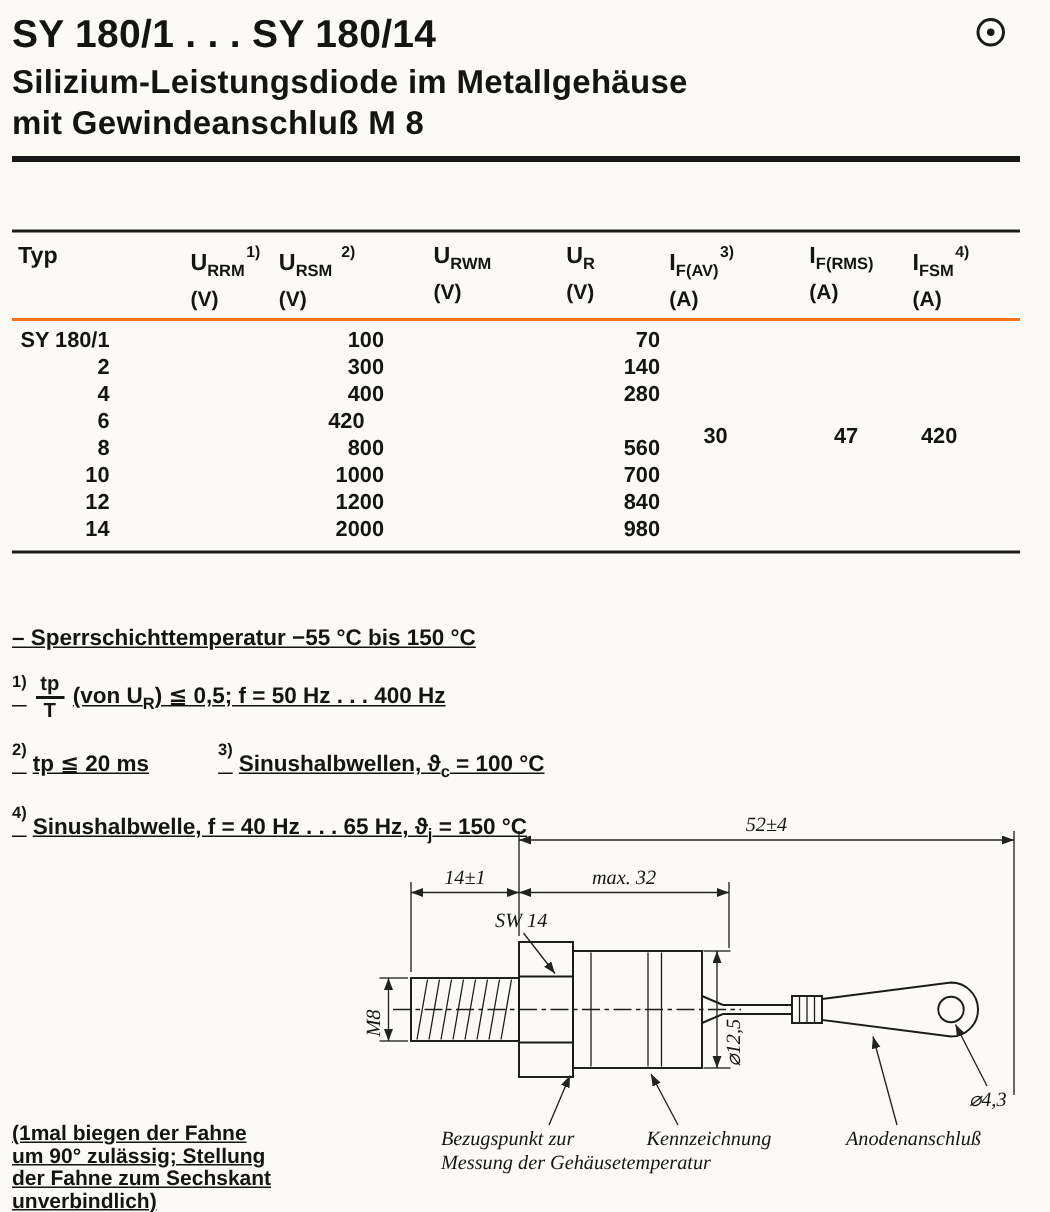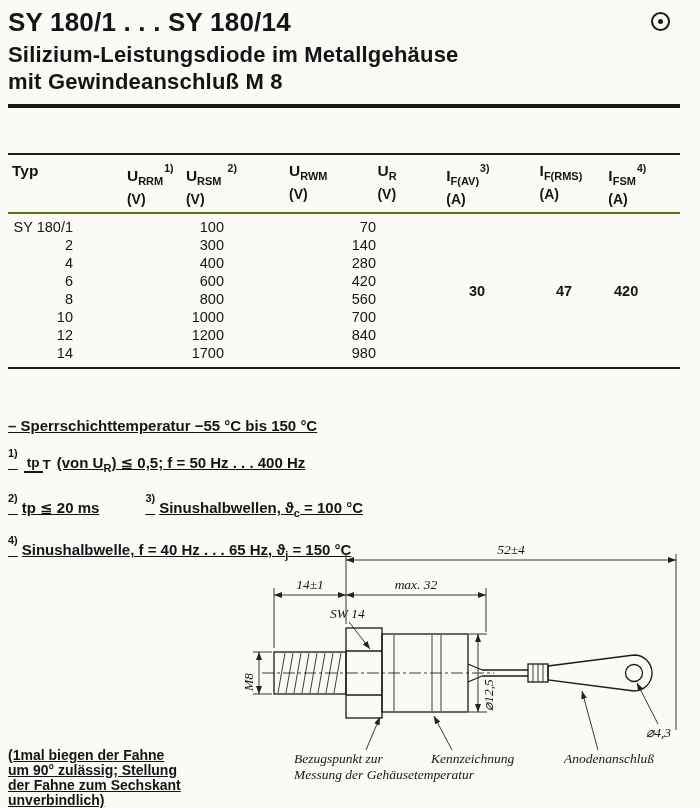"Typ" .thead { border-bottom: 2px solid #4d7c0f -> 2px solid #f97316 }
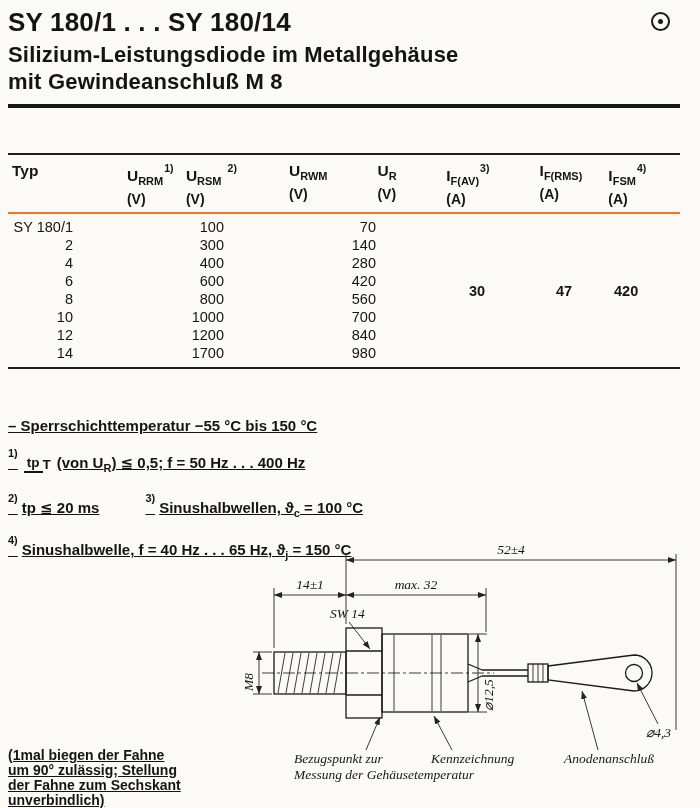"SY 180/1" .trow { font-weight: 400 -> 700; gap: none -> 32px }
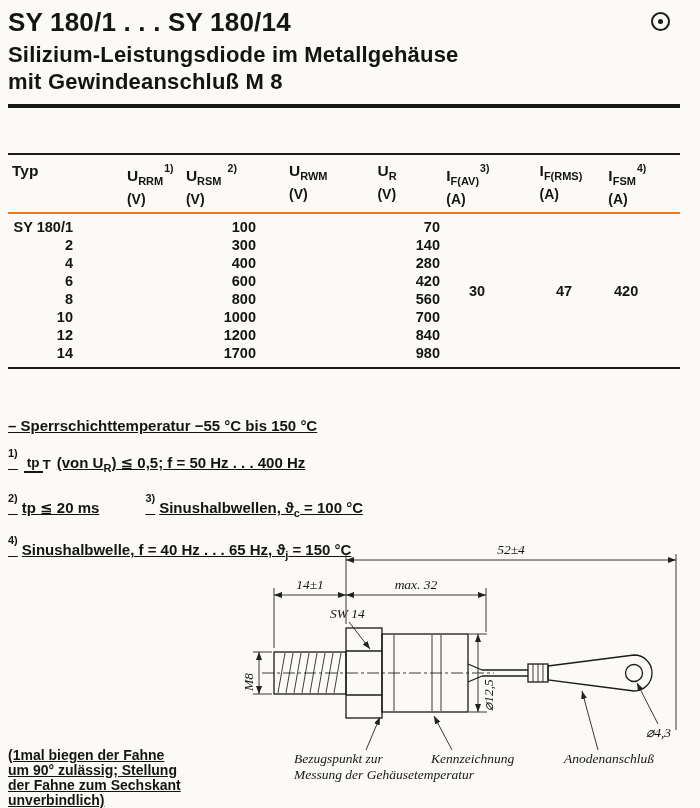"600" span.c-v1 { html: <span>600</span> -> none }
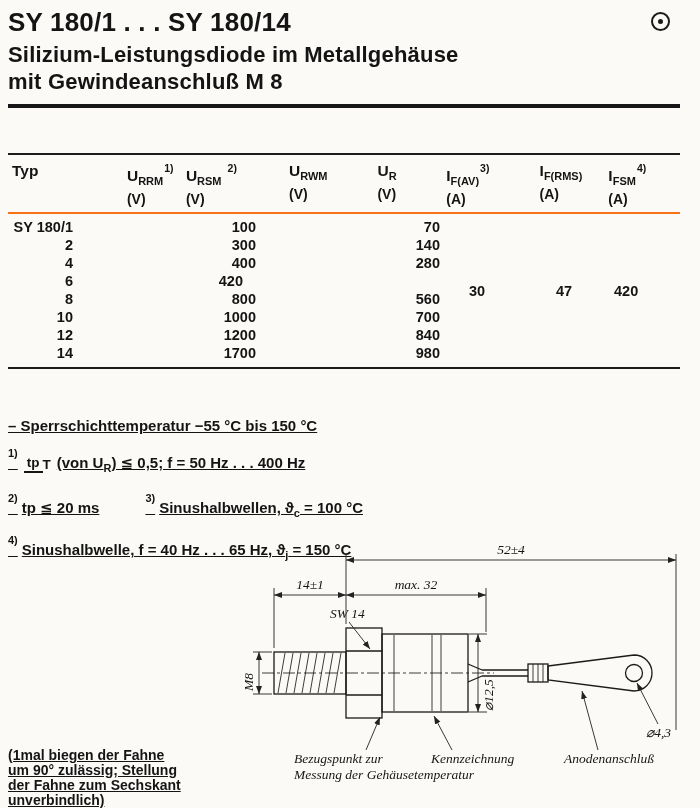"1700" span.c-v1 { text: 1700 -> 2000 }
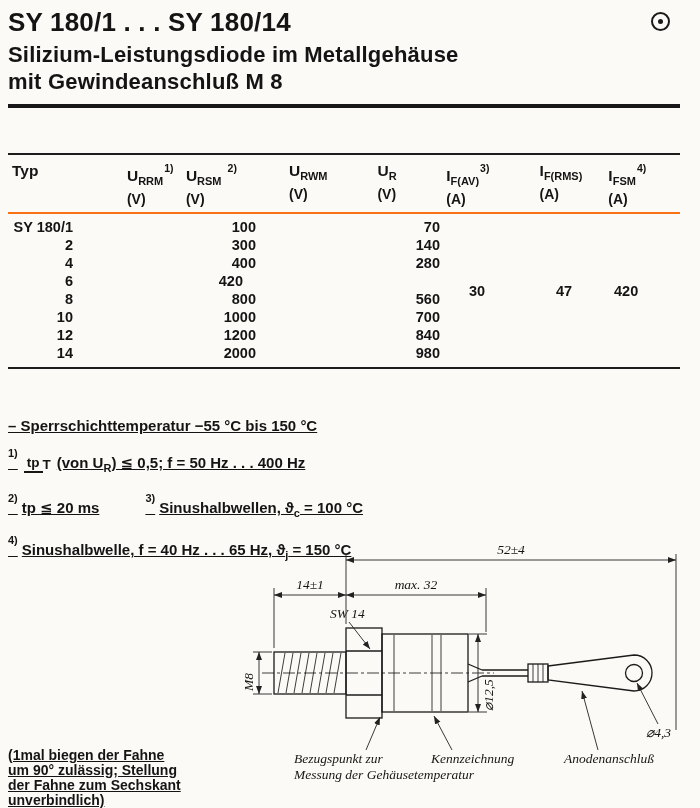"tp" .frac { flex-direction: row -> column }
